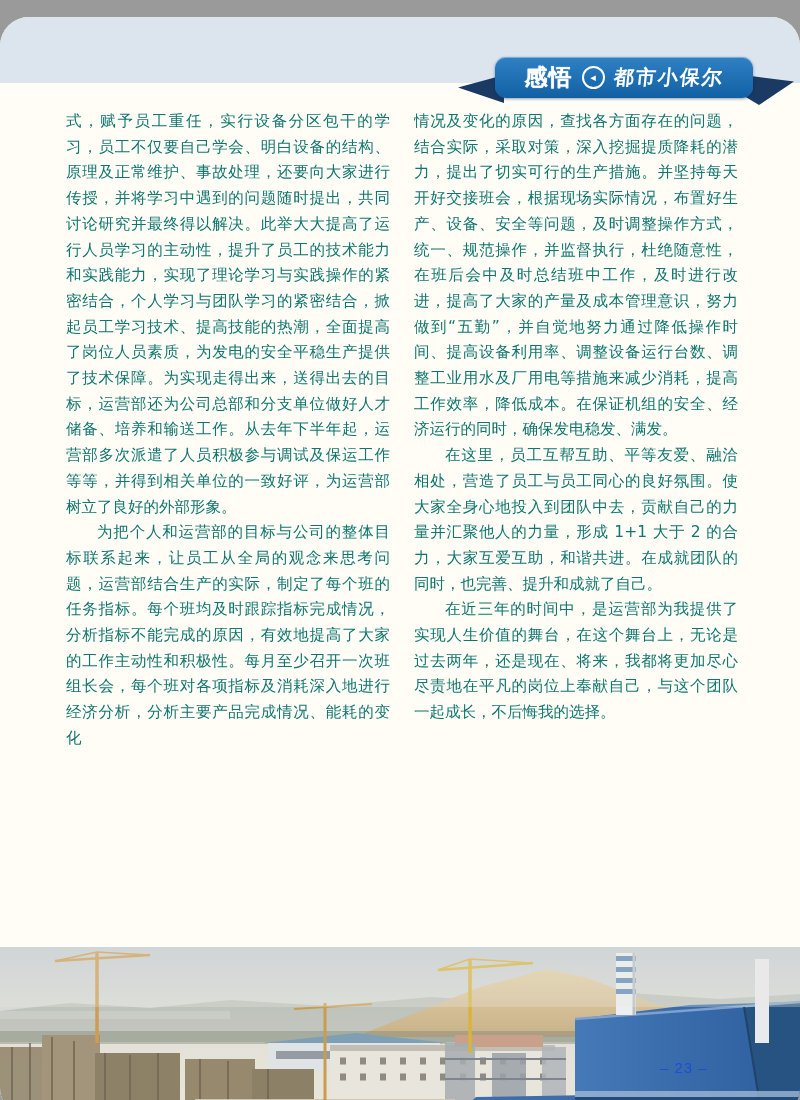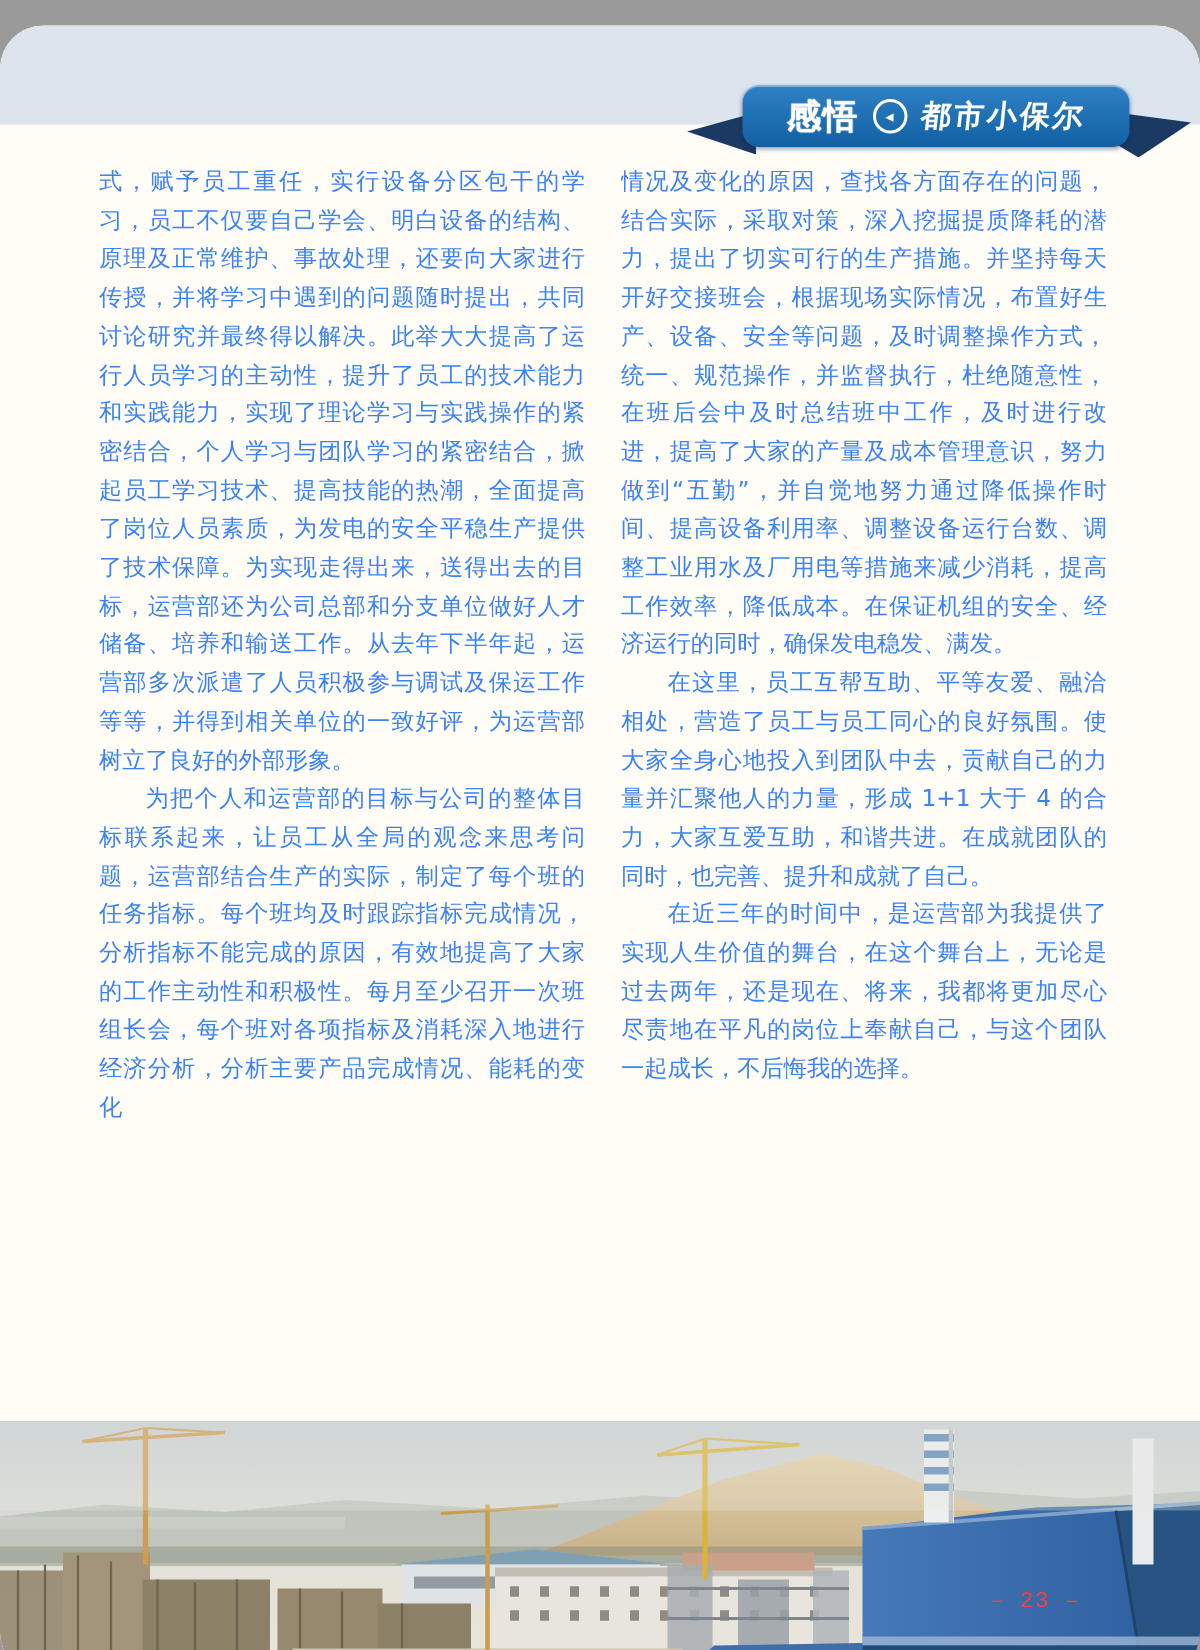"式，赋予员工重任，实行设备分区包干的学习，员工不仅要自己学会、明白设备的结构、原" .para { color: #3b82f6 -> #0f766e }
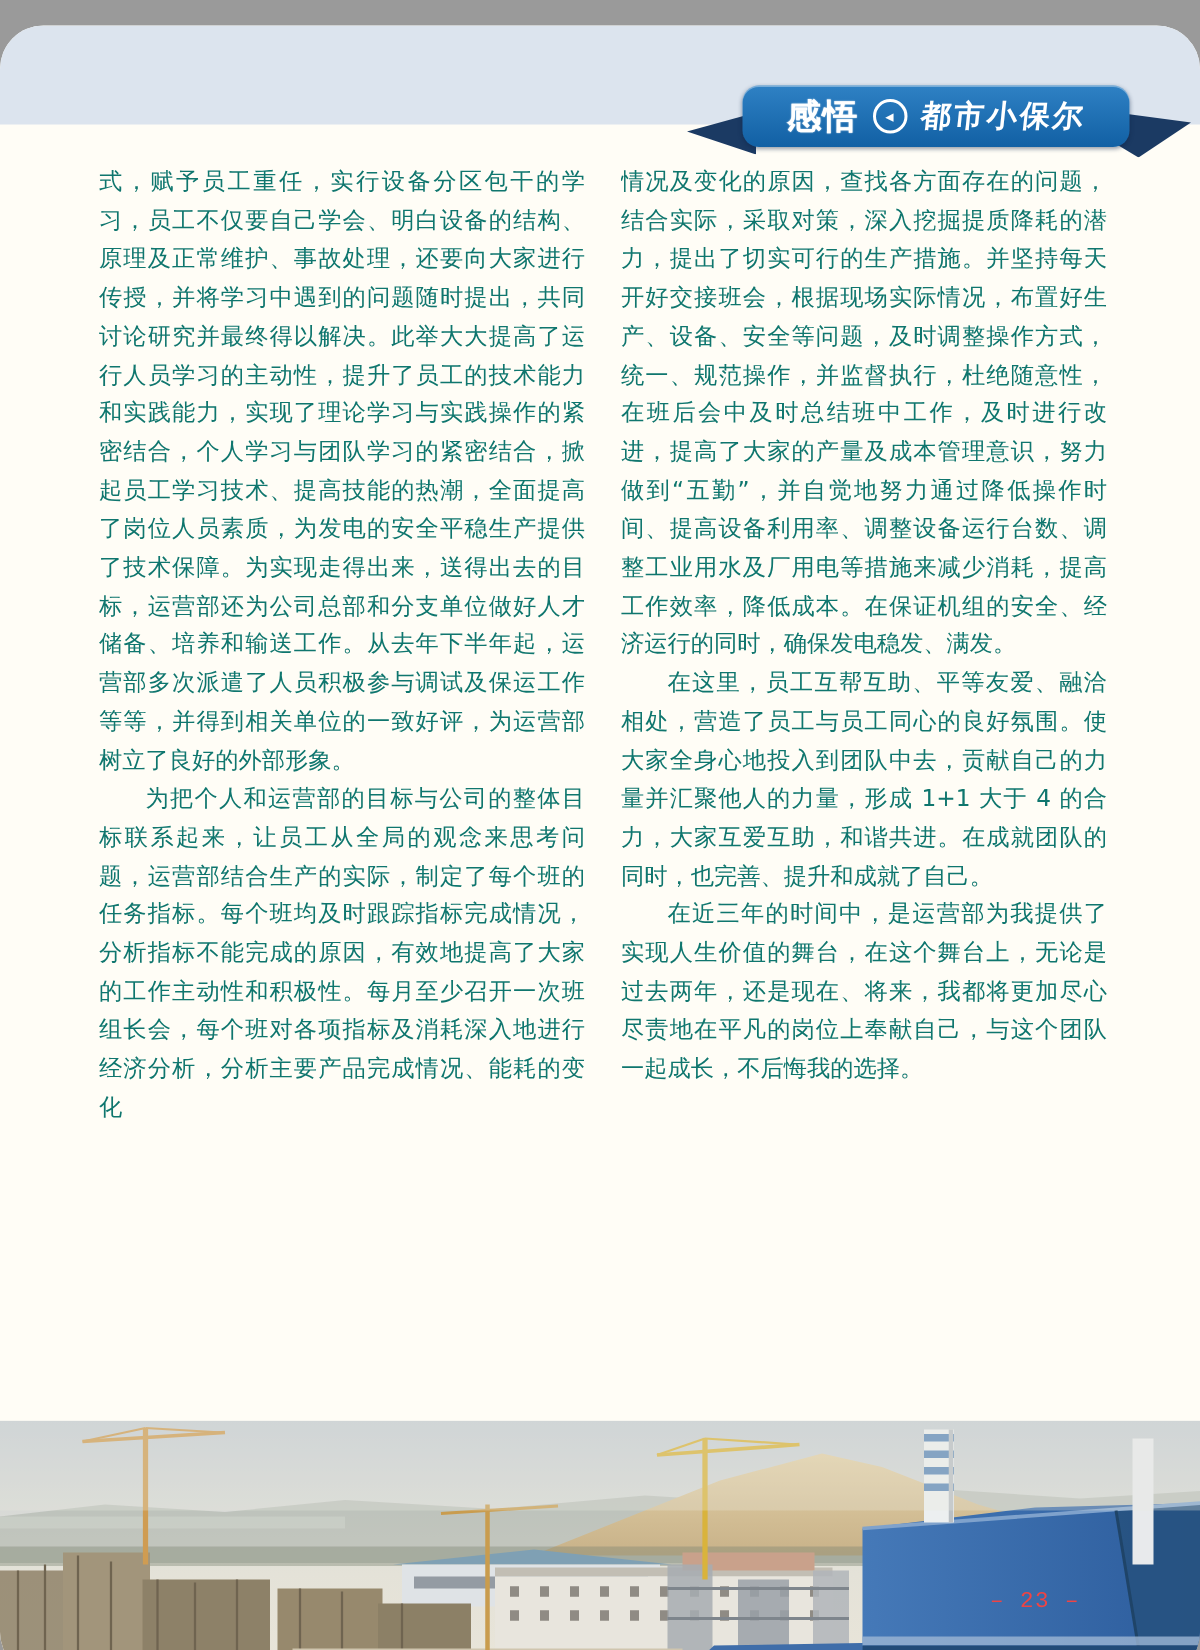"在这里，员工互帮互助、平等友爱、融洽相处，营造了员工与员工同心的良好氛围。使大家" p.para { text: 4 -> 2 }
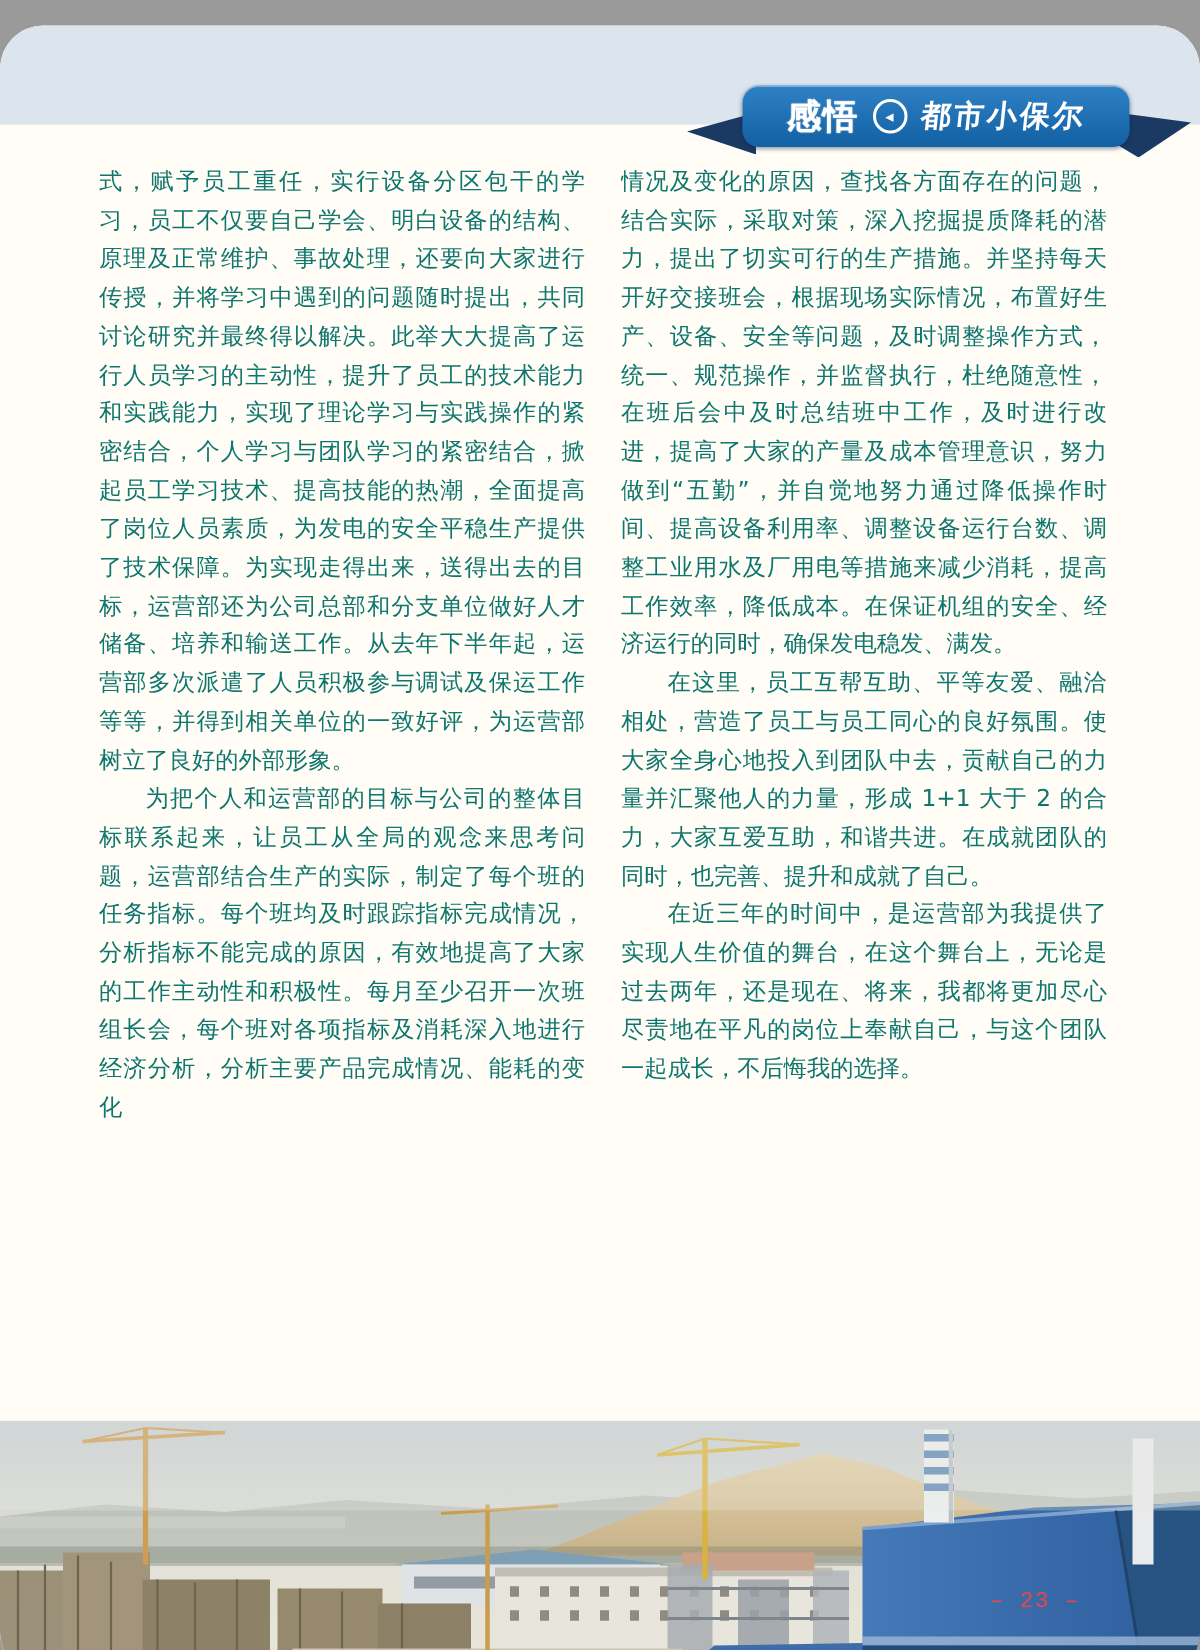"– 23 –" .page-number { color: #ef4444 -> #1d4ed8; font-family: Liberation Mono, monospace -> Liberation Sans, sans-serif }
